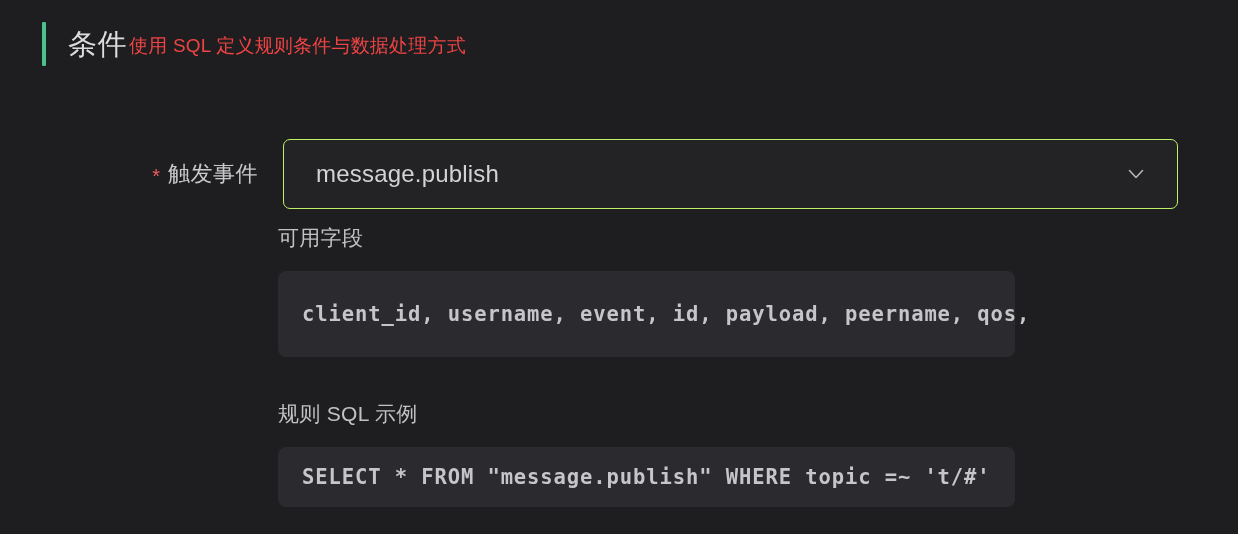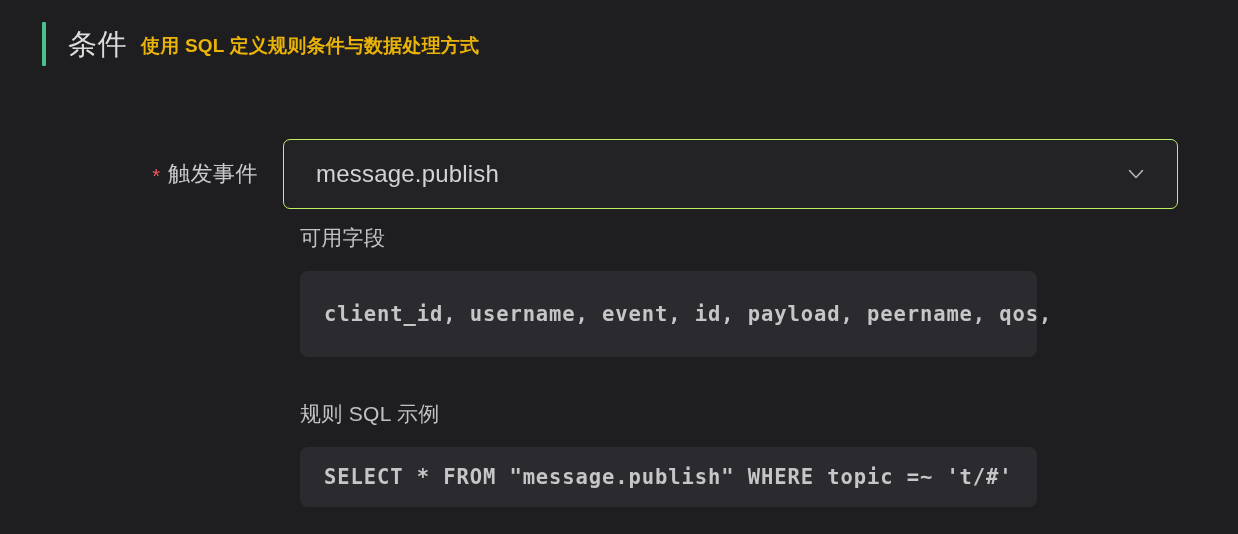"使用 SQL 定义规则条件与数据处理方式" .section-subtitle { color: #eab308 -> #ef4444; font-weight: bold -> none; margin-left: 14px -> 2px }
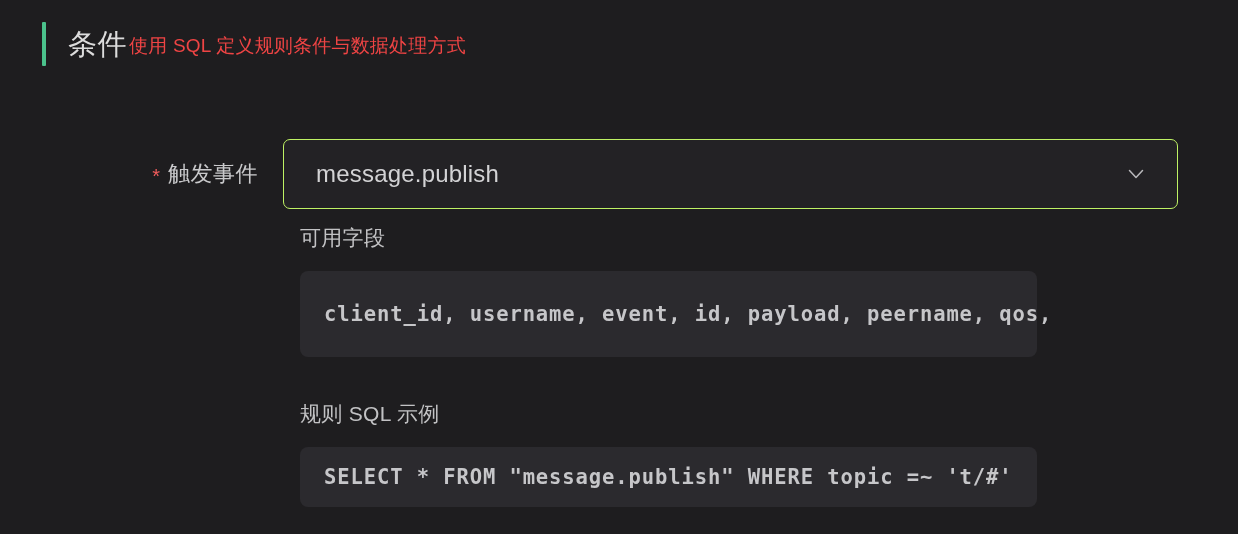"可用字段" .field-block { left: 300px -> 278px }
